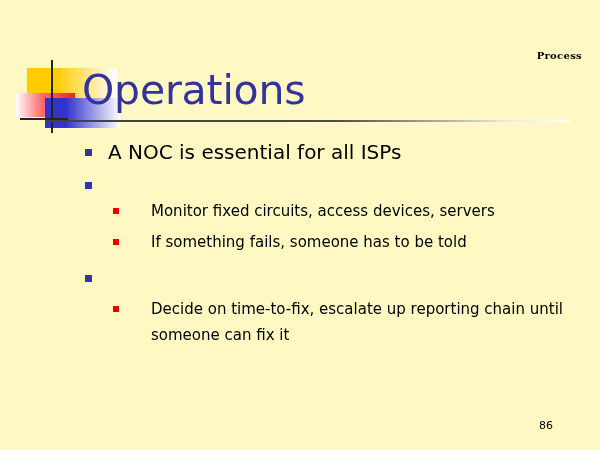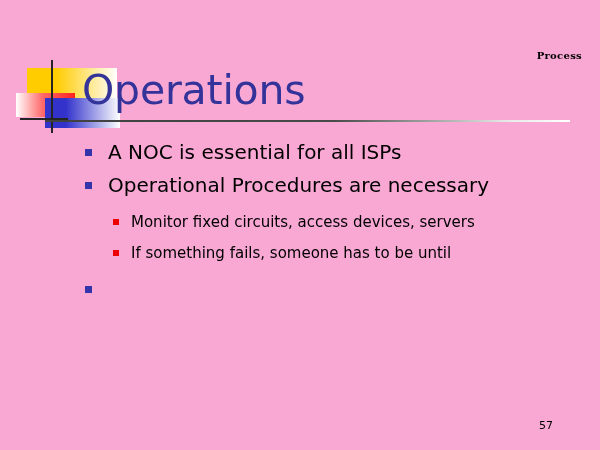"Process" #slide { background: #f9a8d4 -> #fef9c3 }
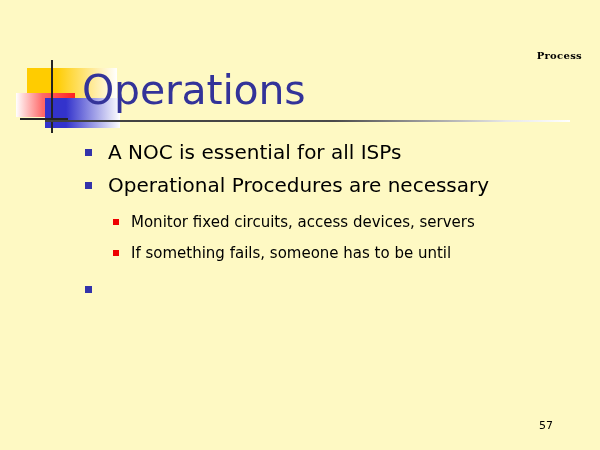"Operational Procedures are necessary" span.btext { html: <span>Operational Procedures are necessary</span> -> none }
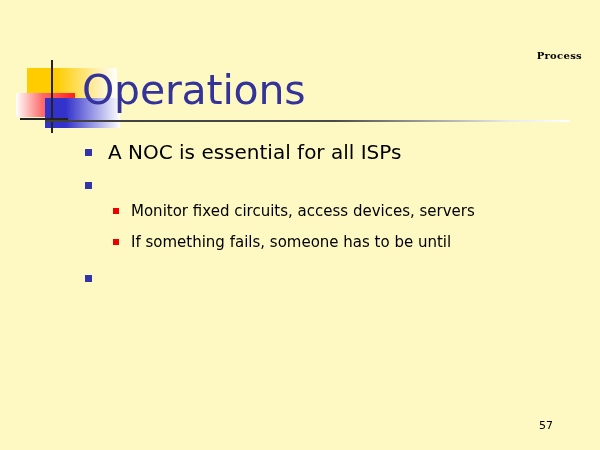"Monitor fixed circuits, access devices," .lvl2 .btext { margin-left: none -> 20px }
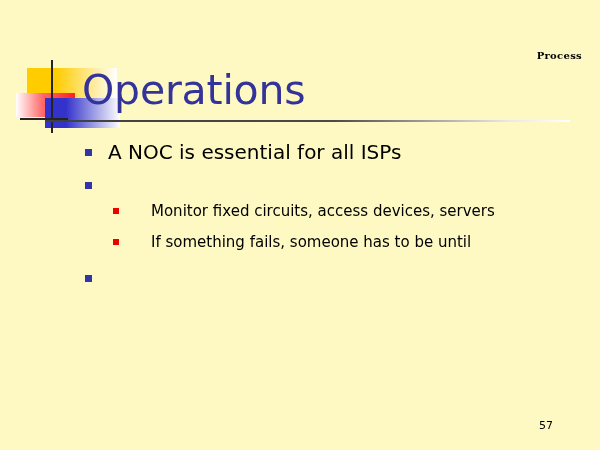"If something fails, someone has" span.btext { text: until -> told }
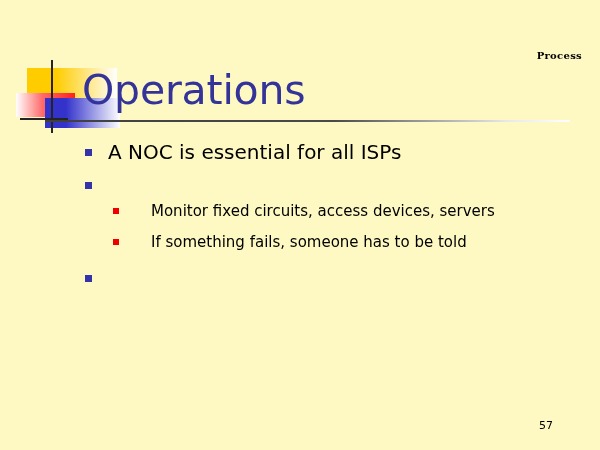"Decide on time-to-fix, escalate up" div.bullet { html: none -> <div> <span></span> <span>Decide on time-to-fix, escalate up reporting chain until someone can fix it</span> </div> }
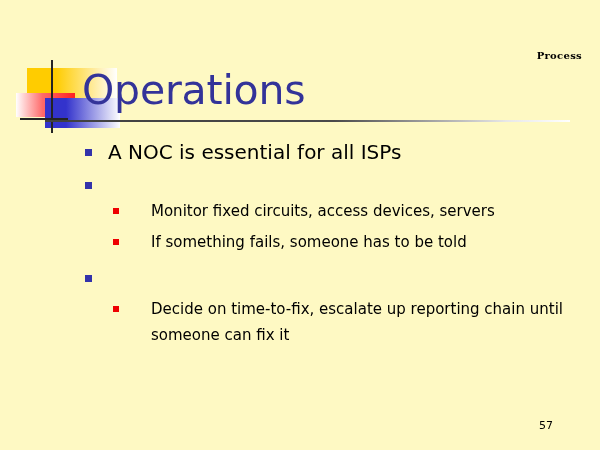"57" div.page-number { text: 57 -> 86 }
